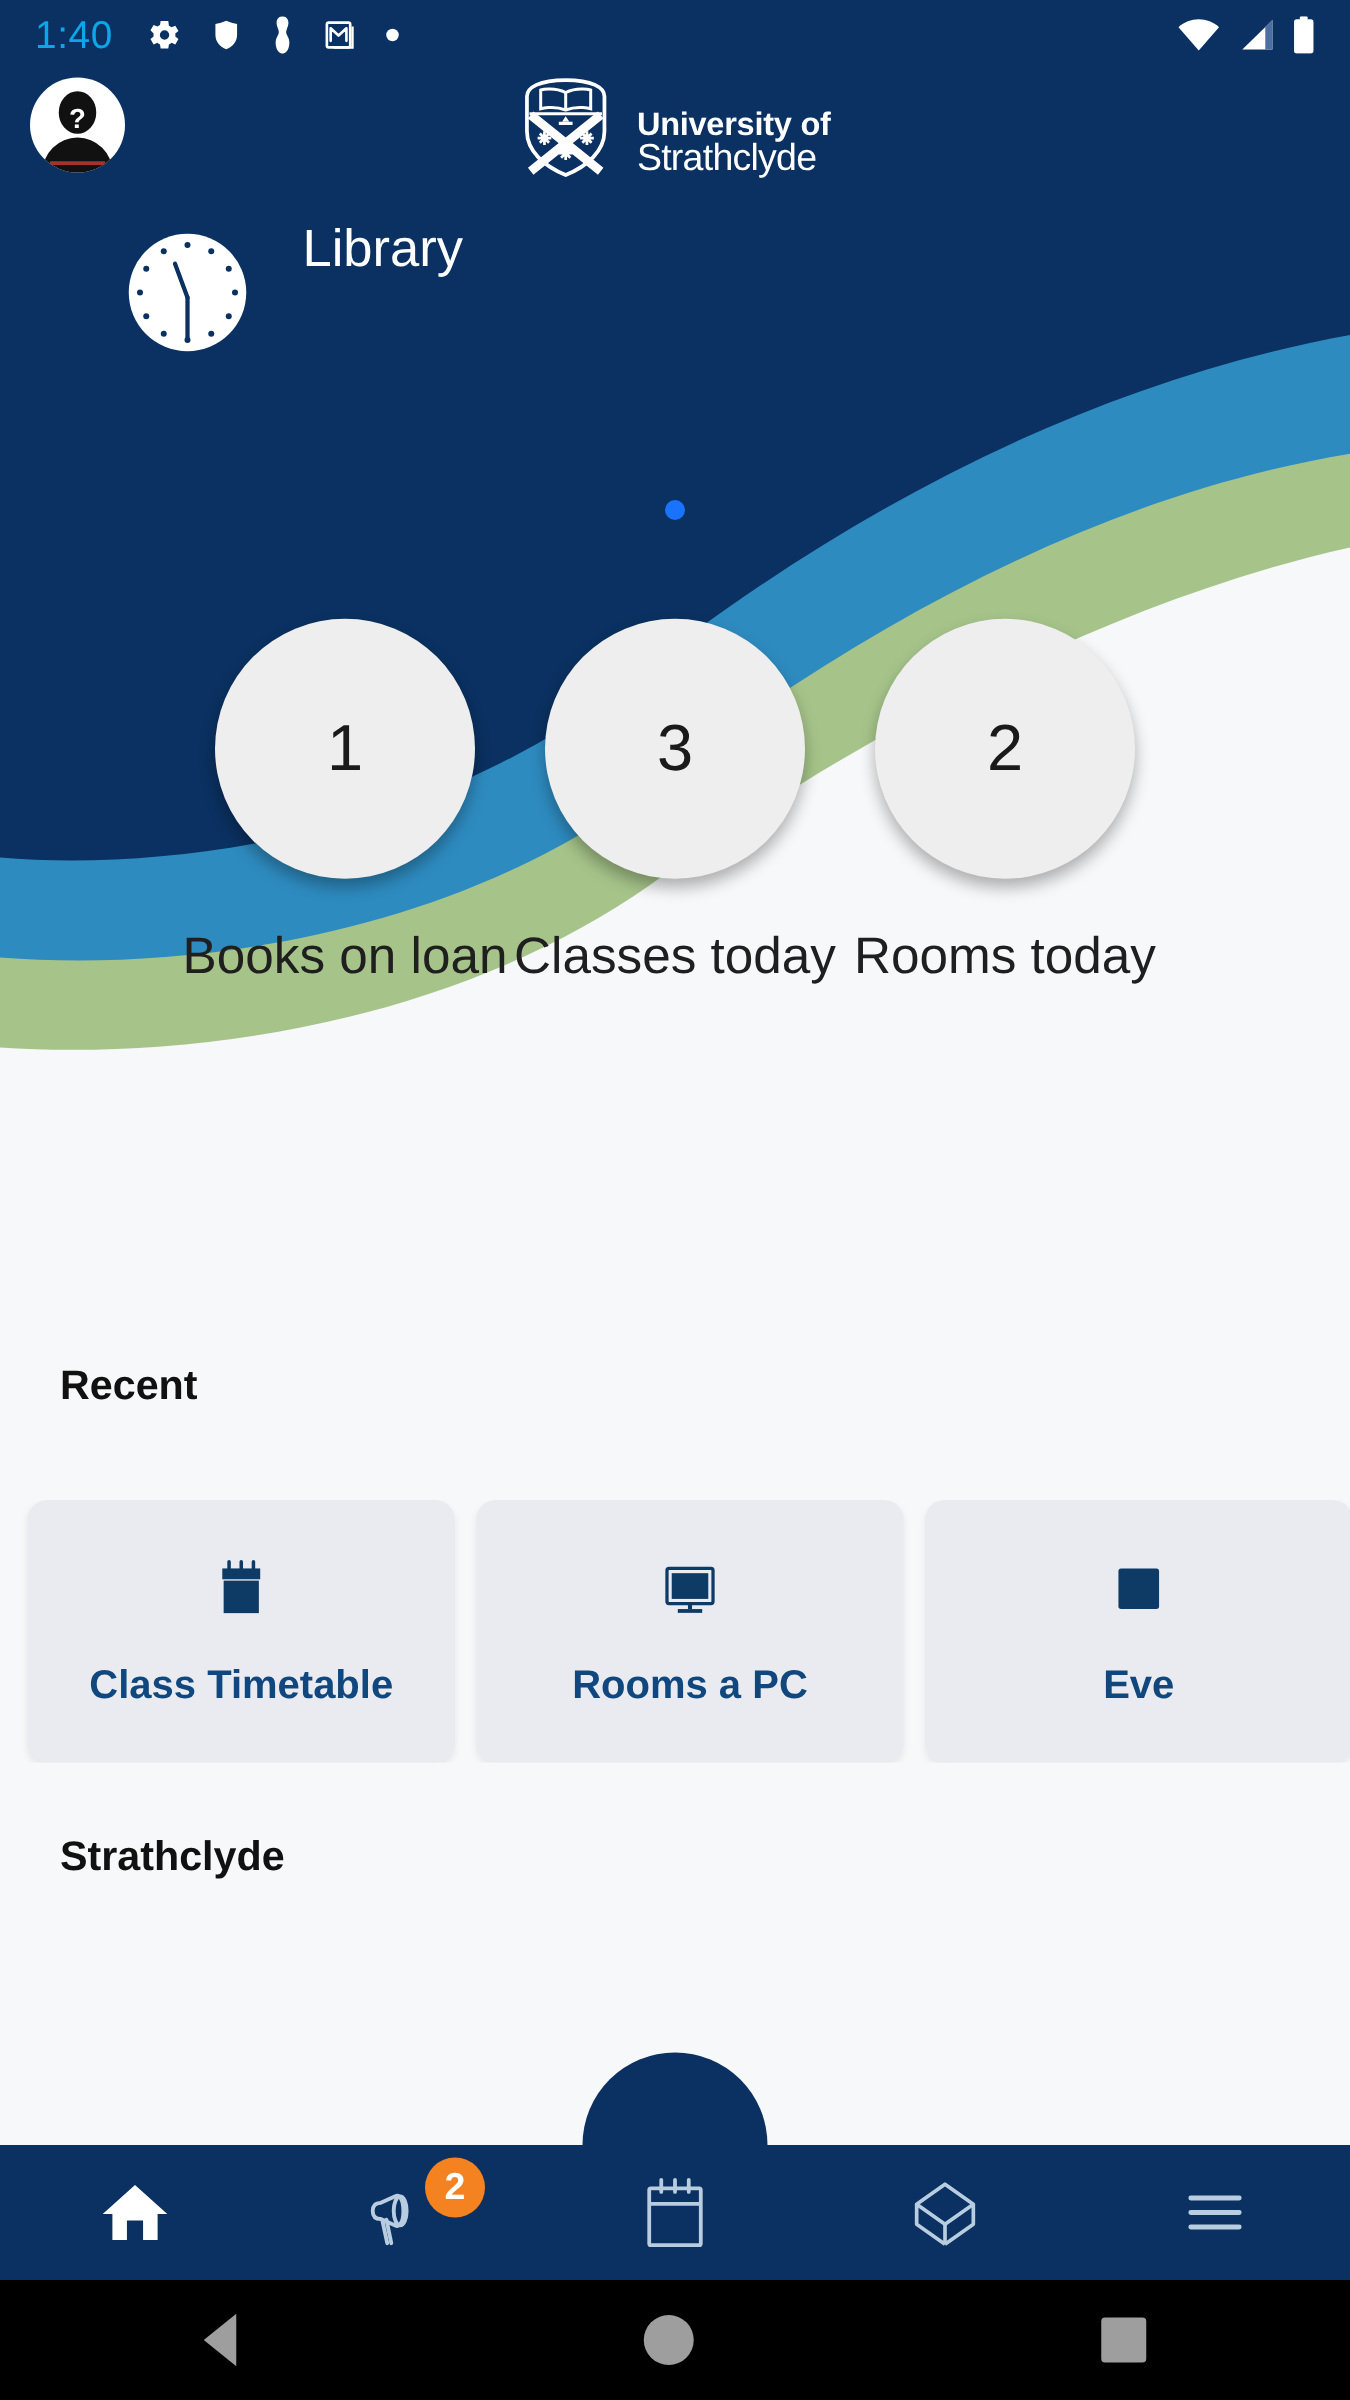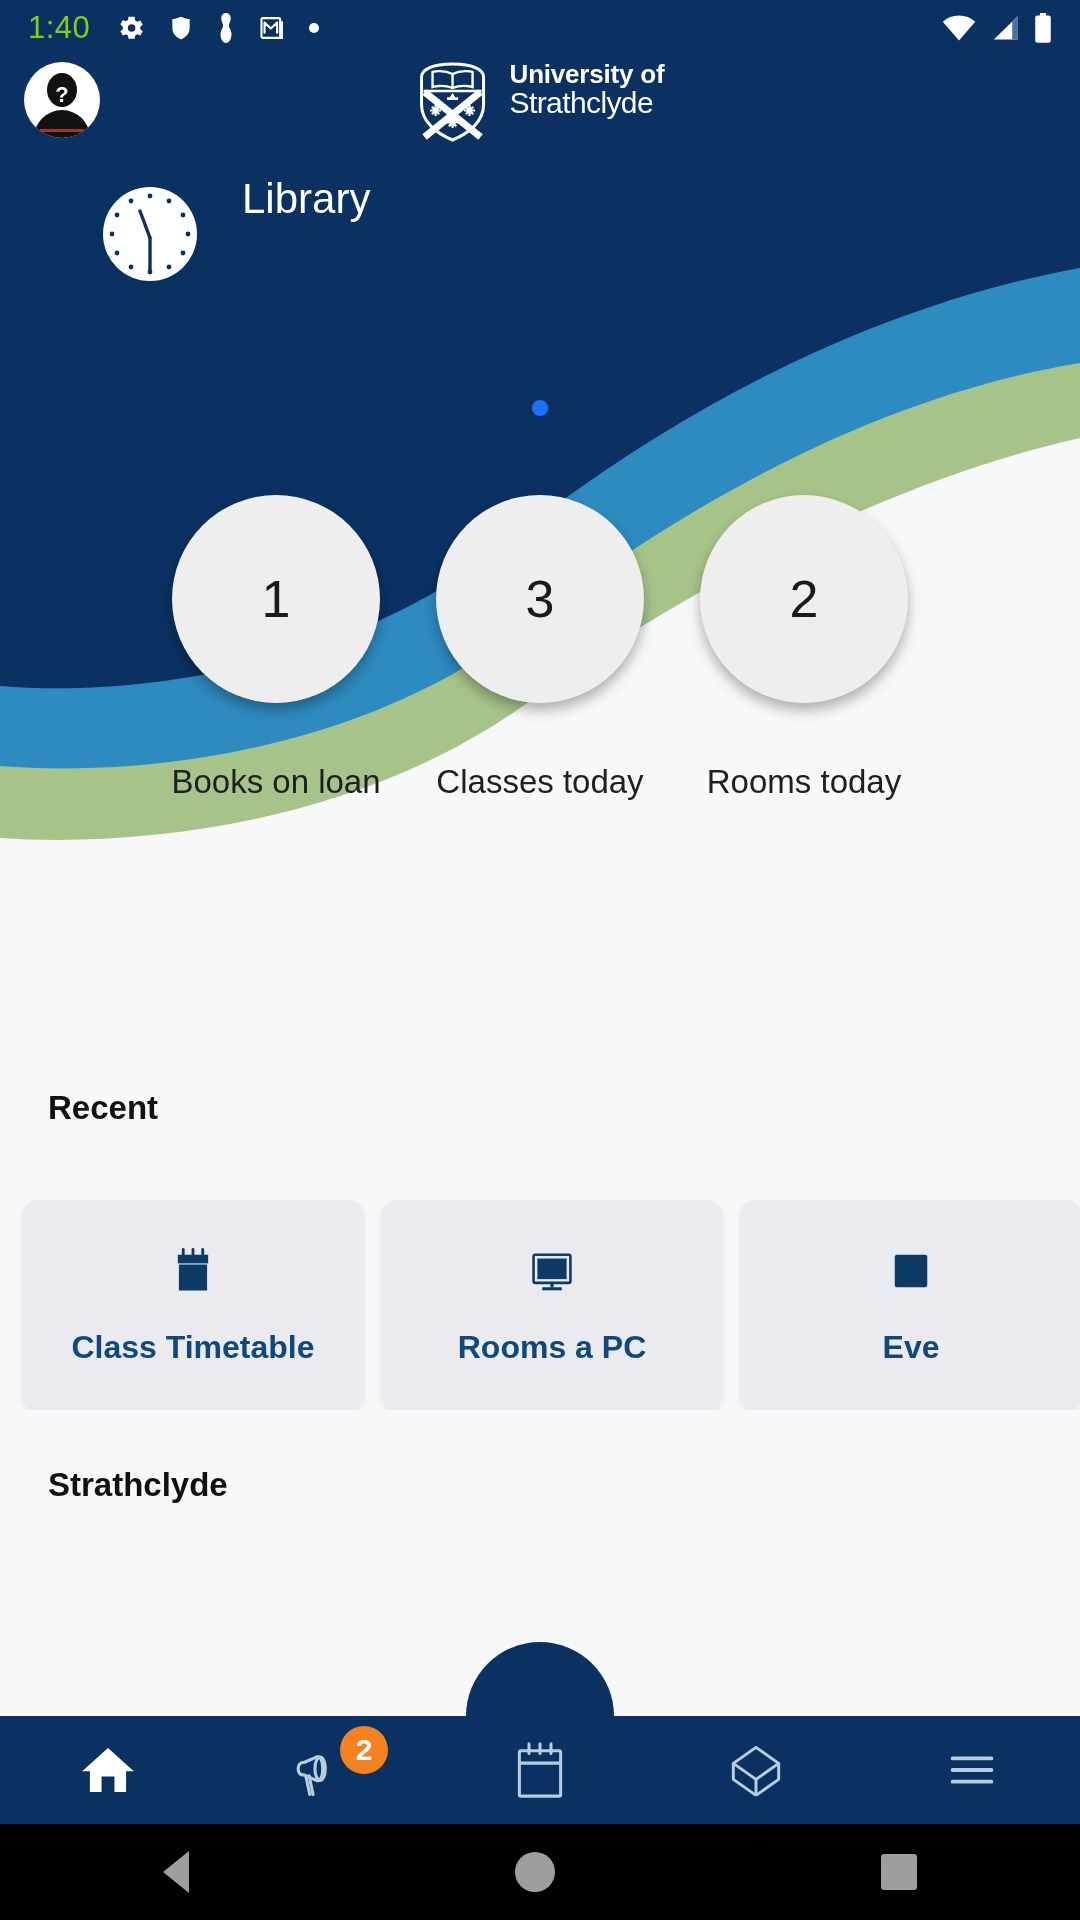"1:40" .statusbar { color: #84cc16 -> #0ea5e9 }
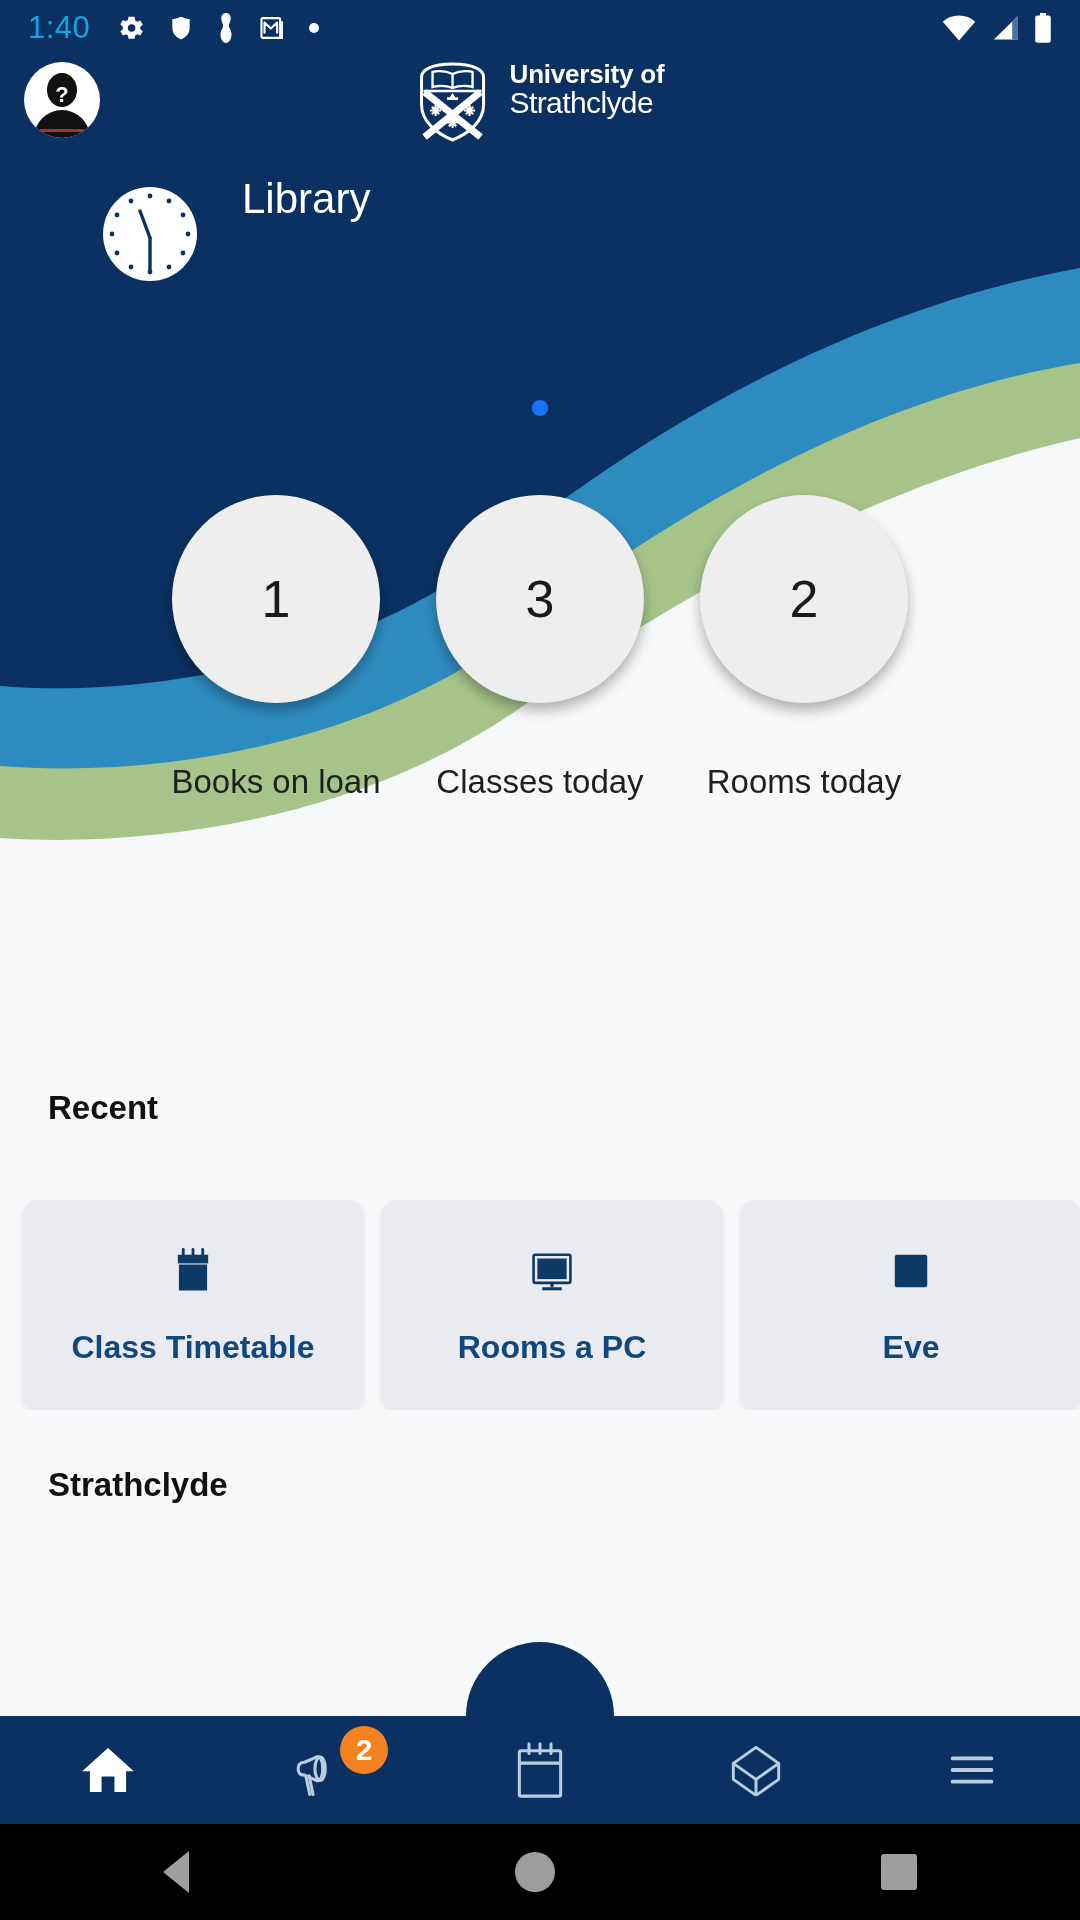"University of" .brand { align-items: flex-start -> flex-end }
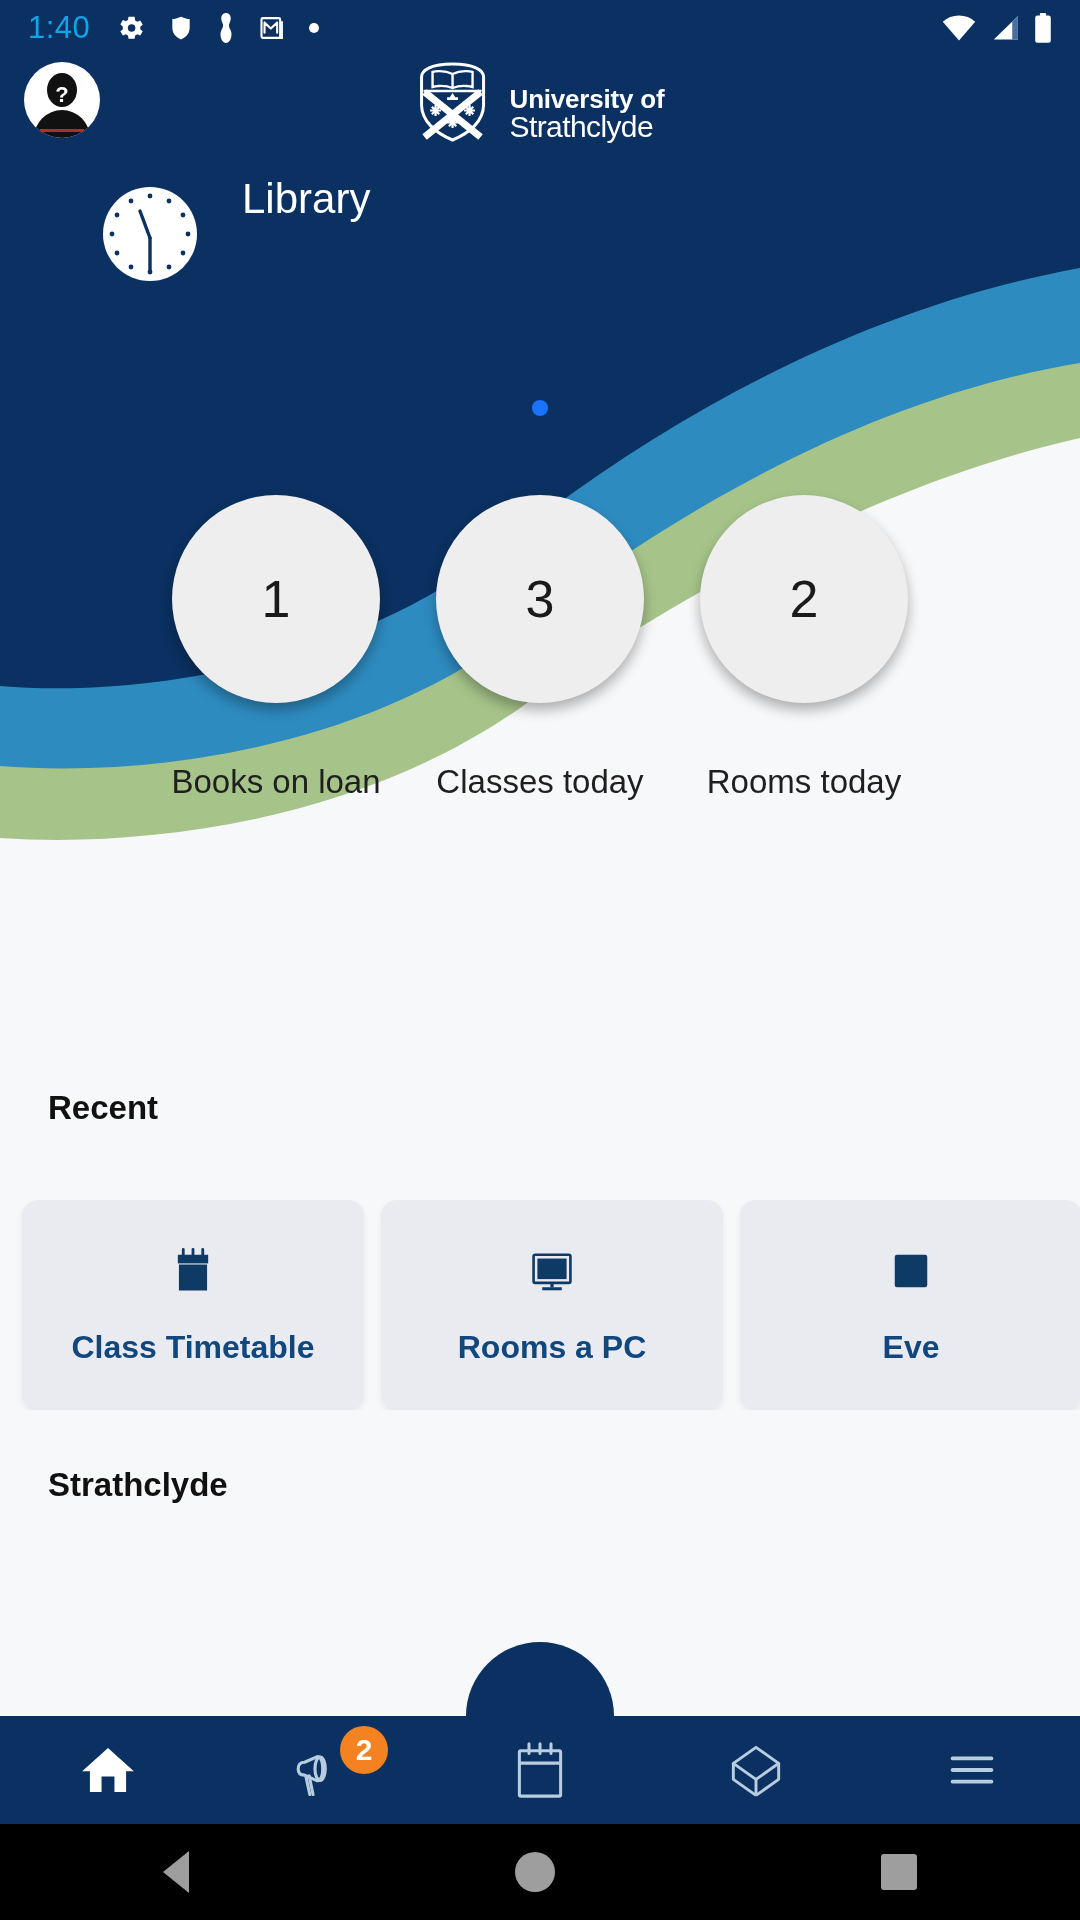"Books on loan" .stat-label { font-size: 33px -> 41px; margin-top: 60px -> 38px }
